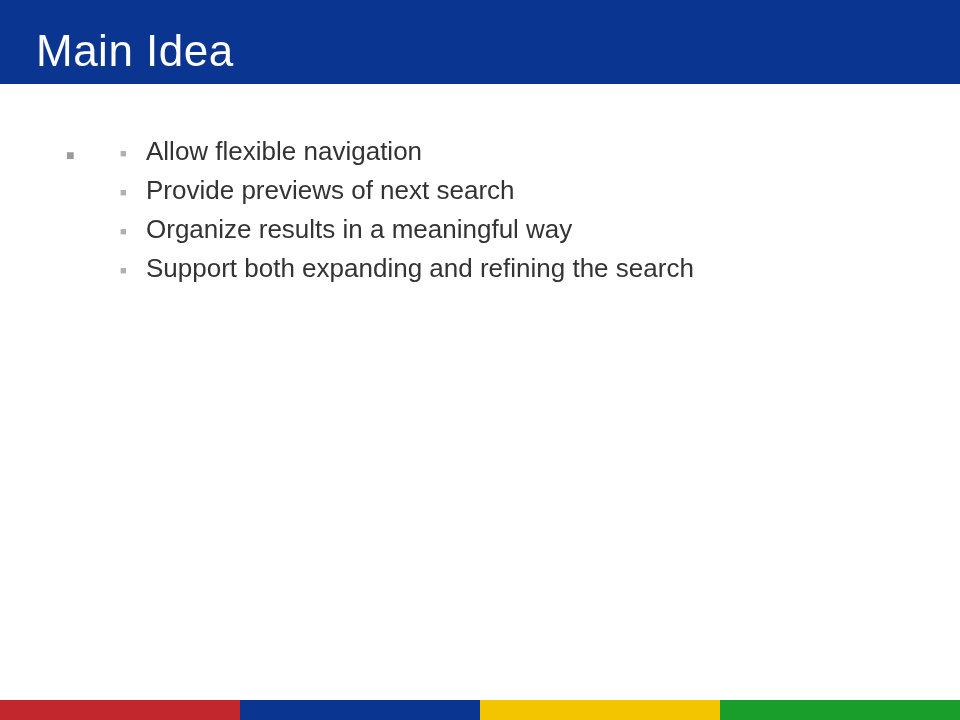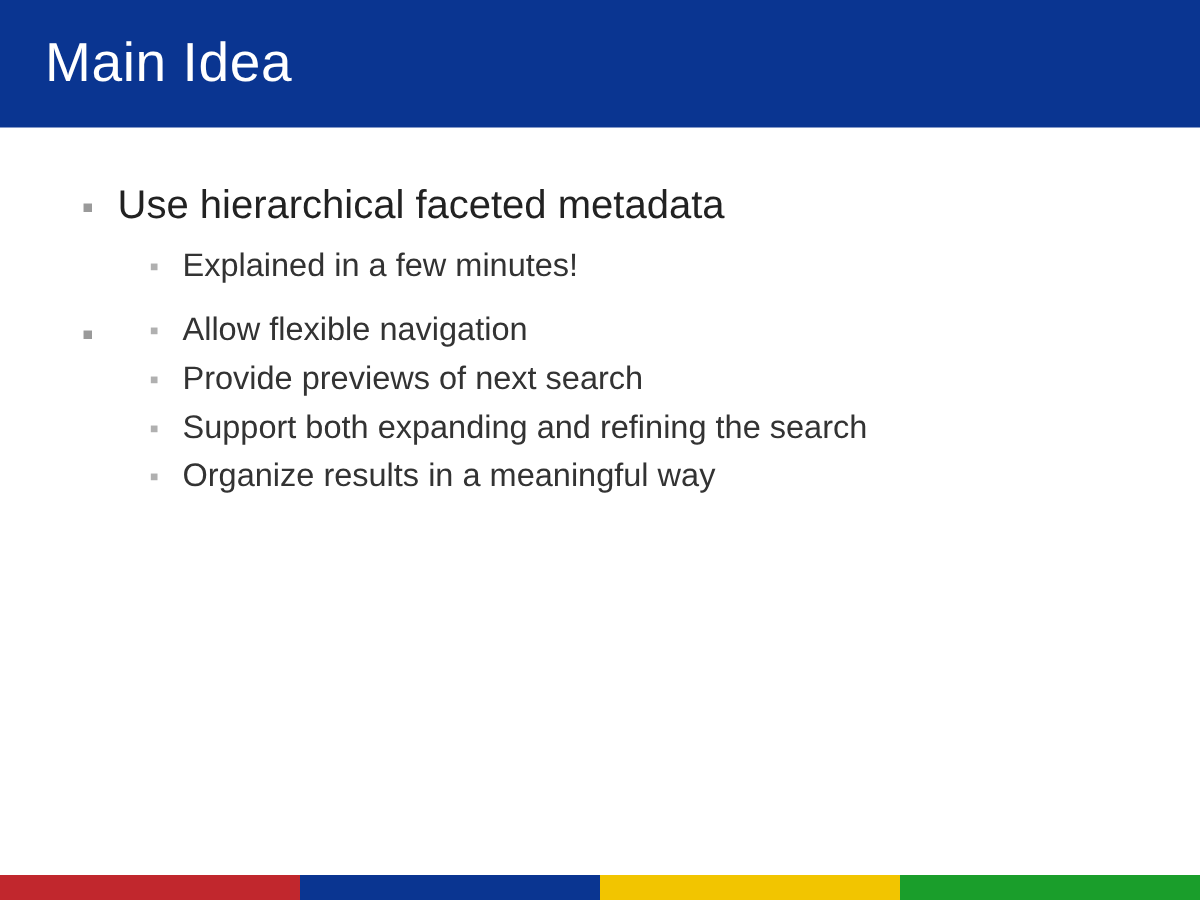"Main Idea" .title-bar { padding: 26px 0 26px 36px -> 26px 0 8px 36px }
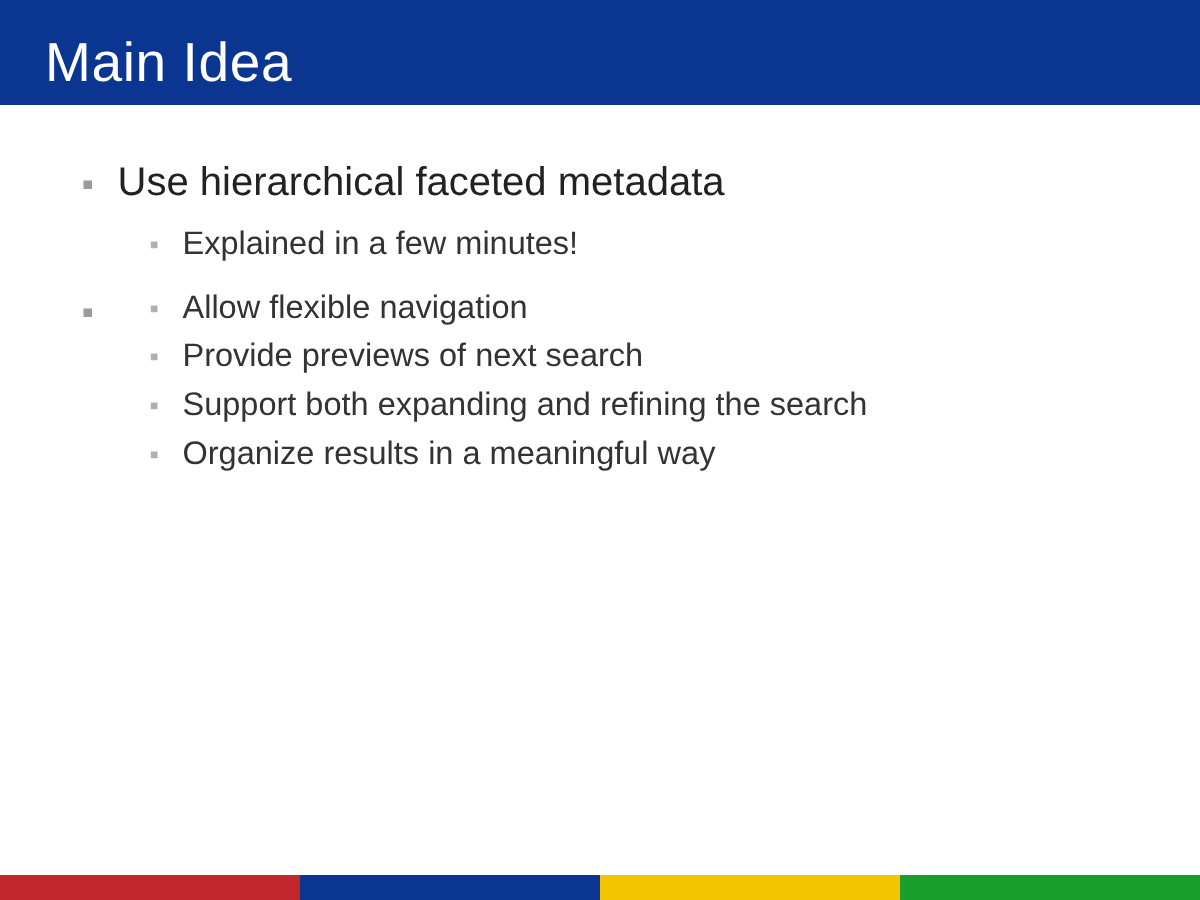"Use hierarchical faceted metadata" li { html: <li> <span>Use hierarchical faceted metadata</span> <ul> <li> <span>Explained in a few minutes!</span> </li> </ul> </li> -> none }
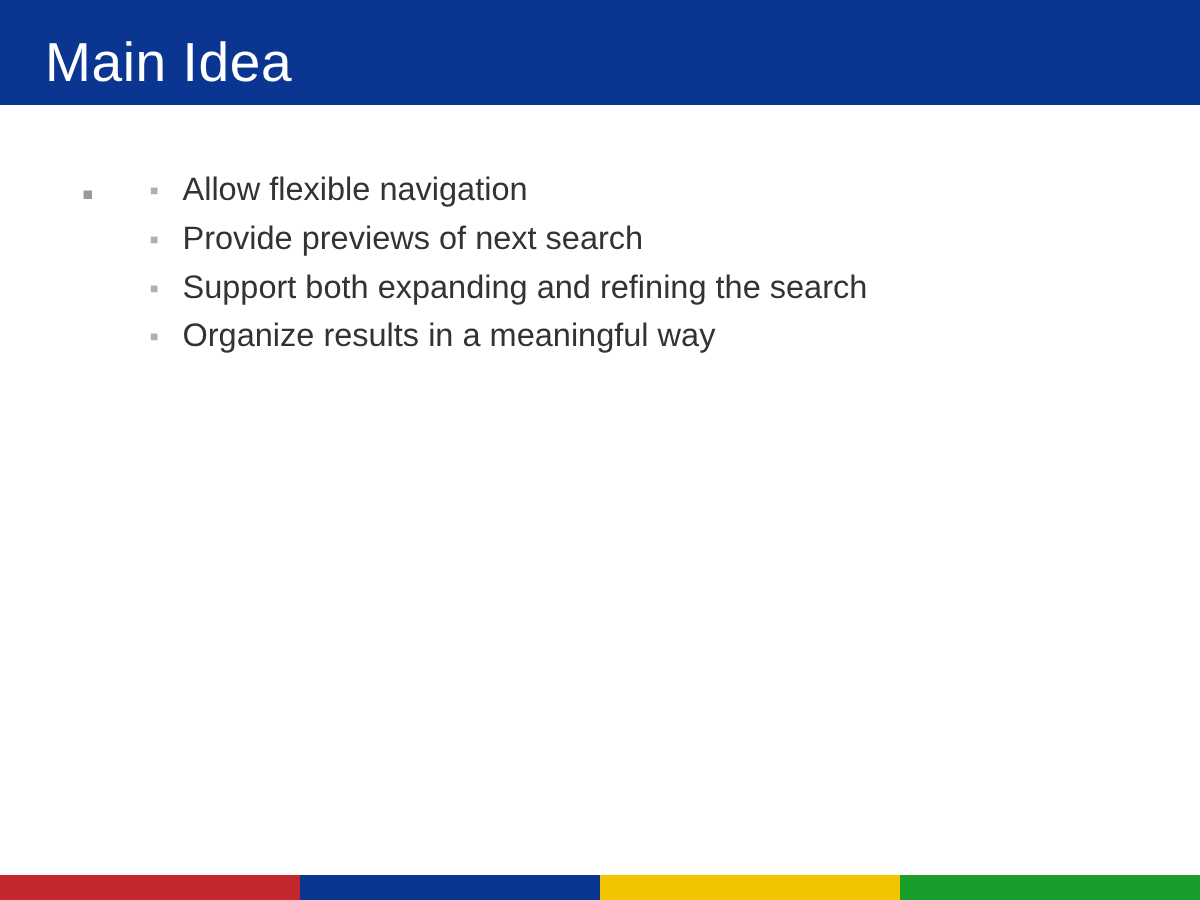"Support both expanding and refining" li { order: before "Organize results in a meaningful" -> after "Organize results in a meaningful" }
